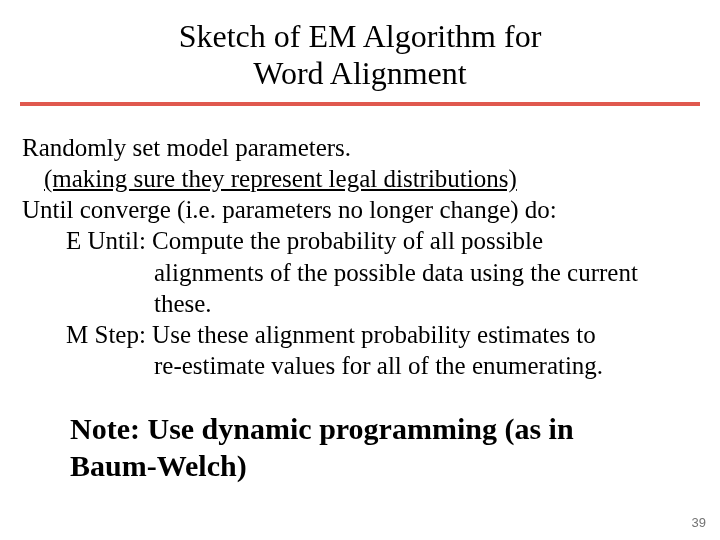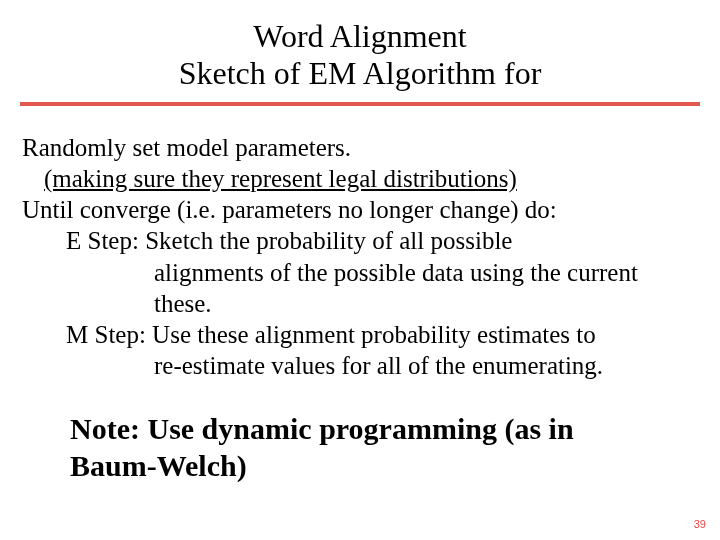"Word Alignment" div.title-line { order: before "Sketch of EM Algorithm for" -> after "Sketch of EM Algorithm for" }
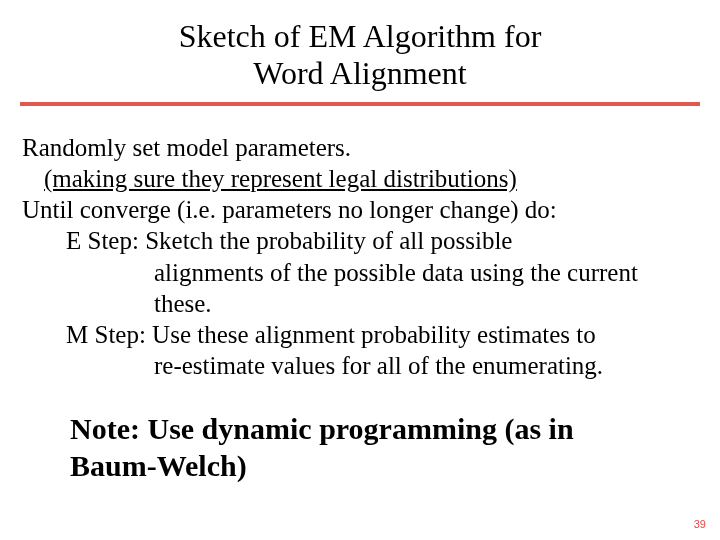"E Step: Sketch the probability" div.indent2 { text: Step: Sketch -> Until: Compute }
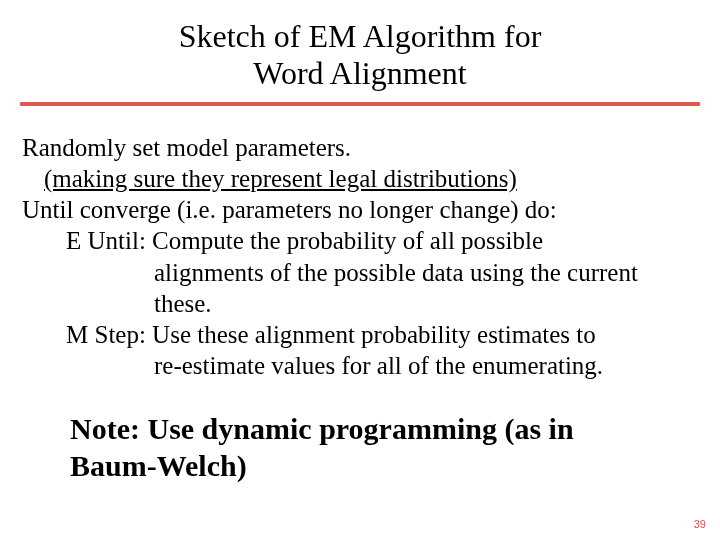"39" .pagenum { color: #ef4444 -> #737373; font-size: 11px -> 13px }
